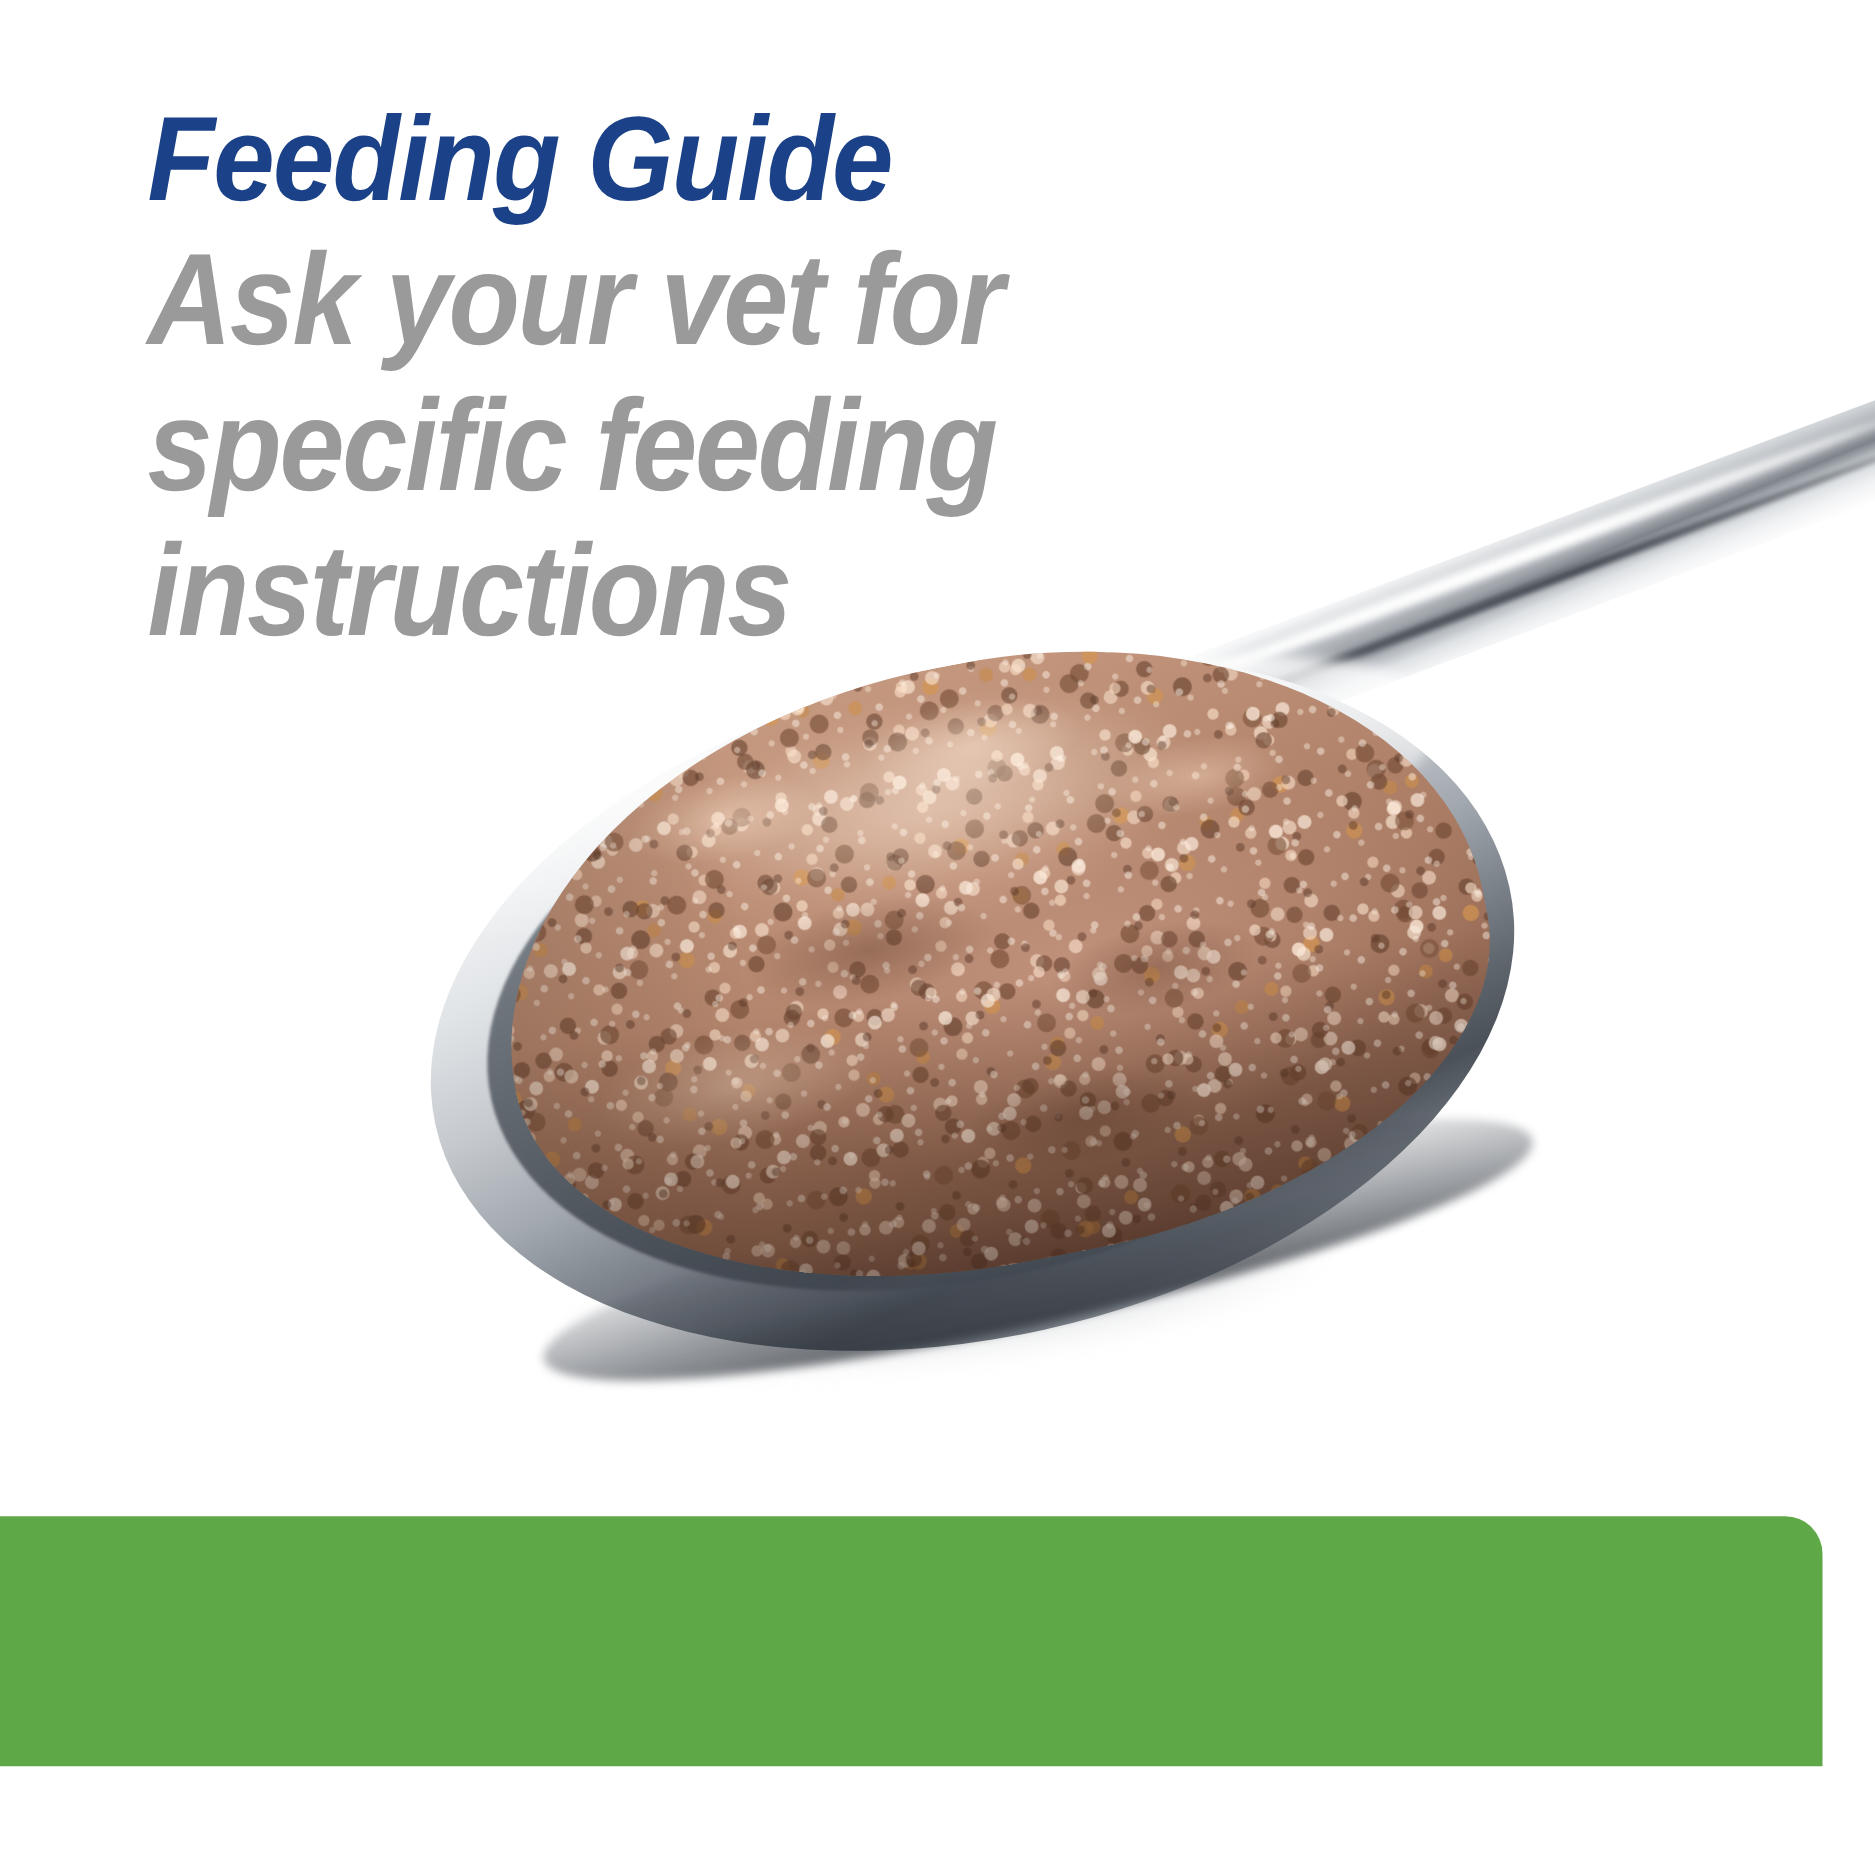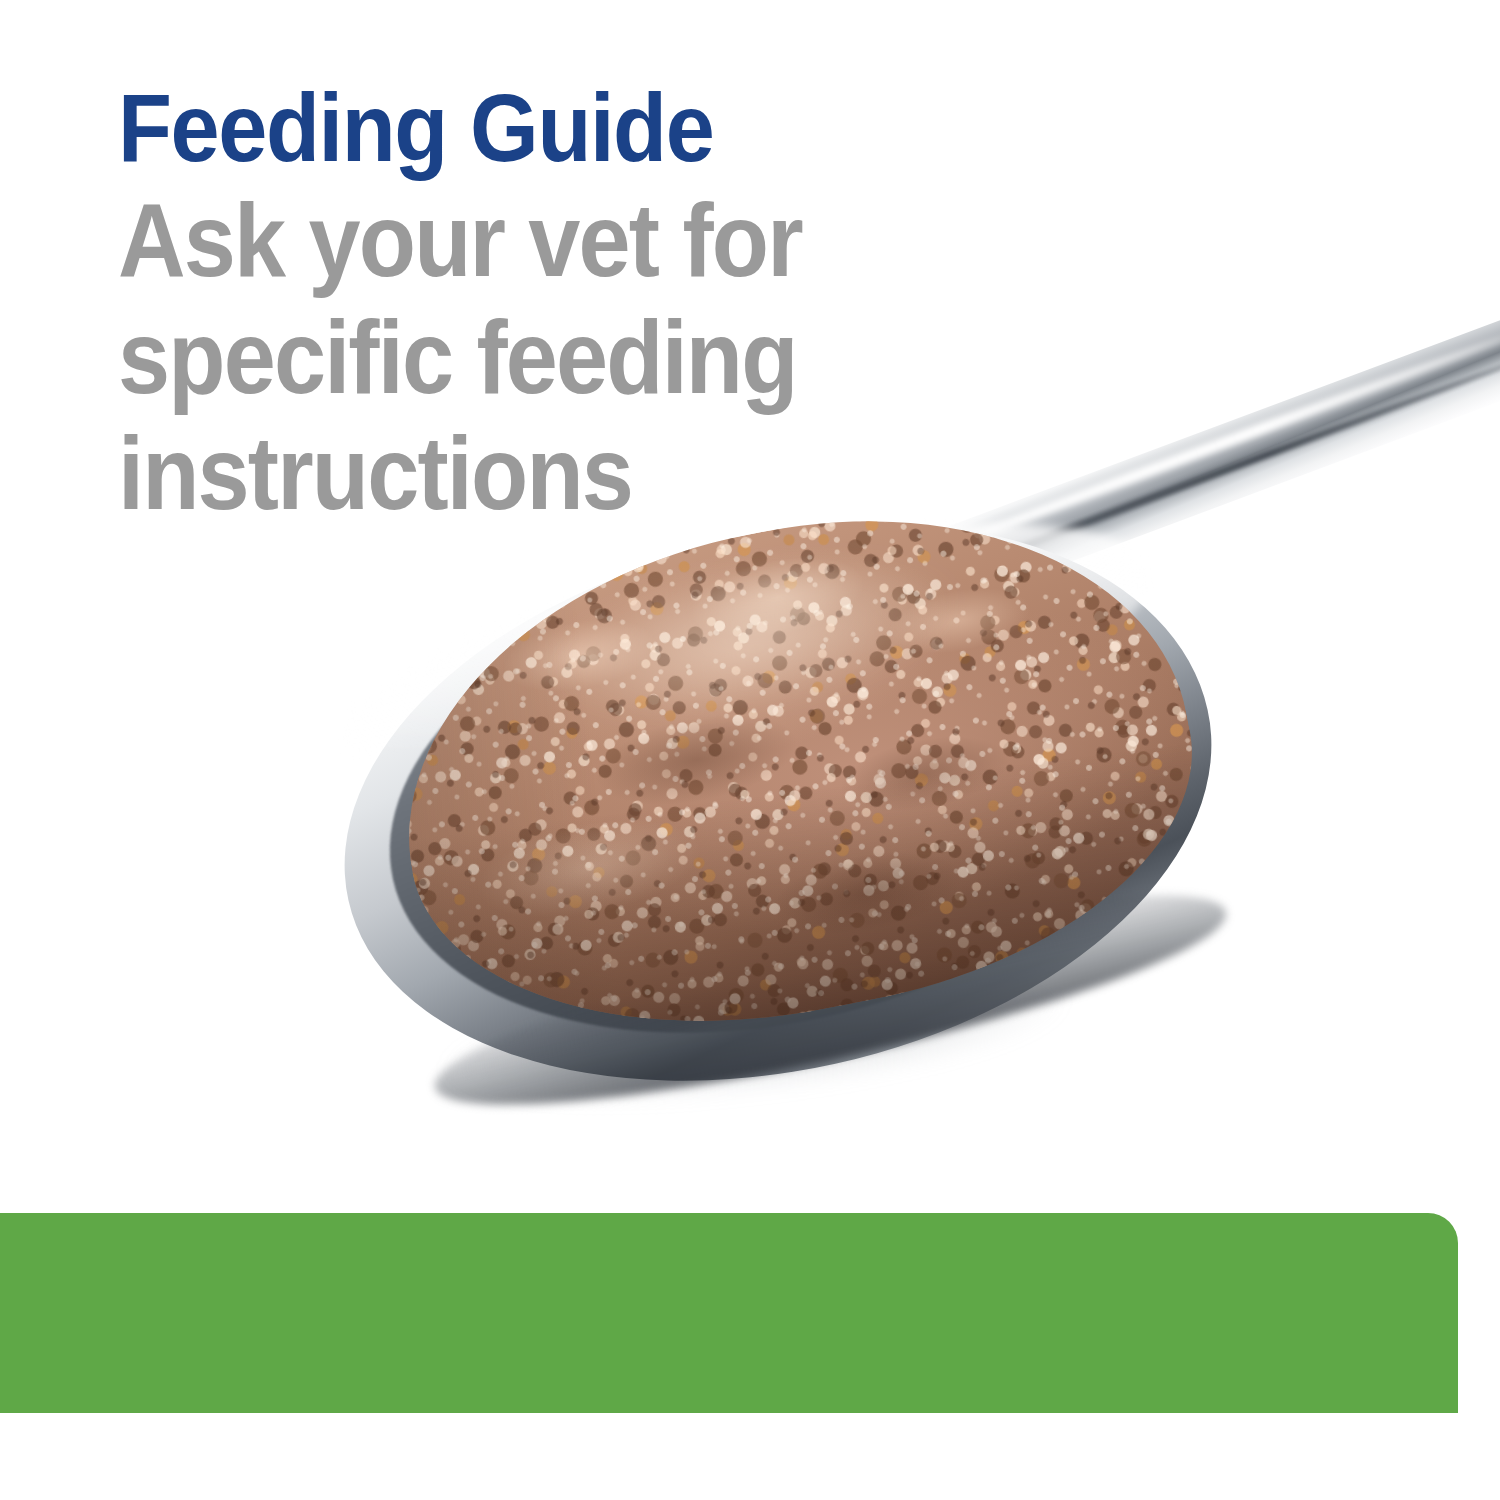"Feeding Guide" .text-block { font-style: none -> italic }
